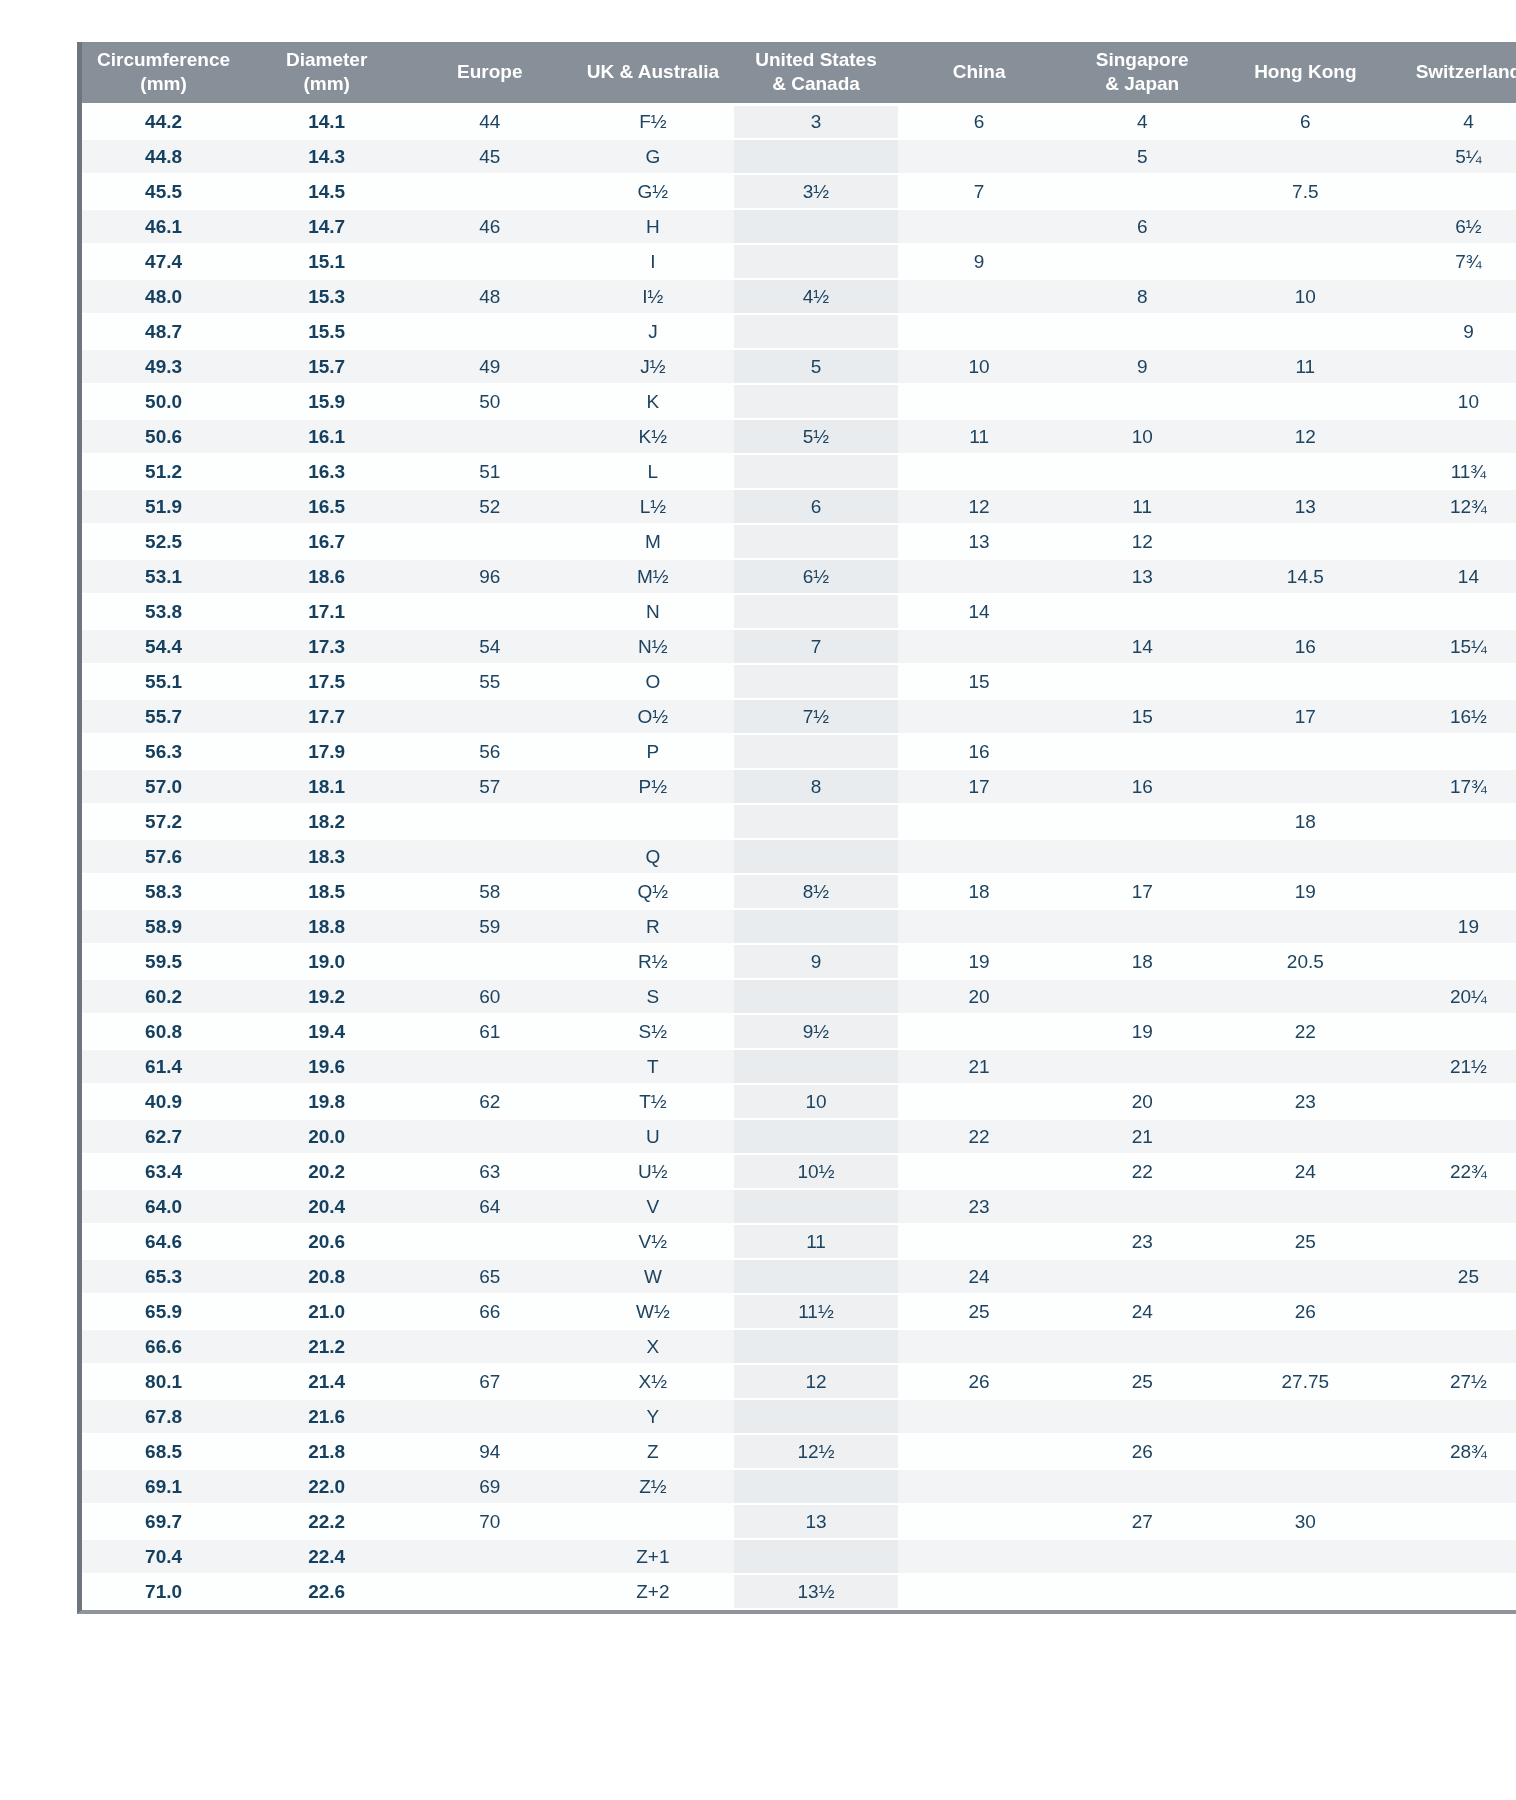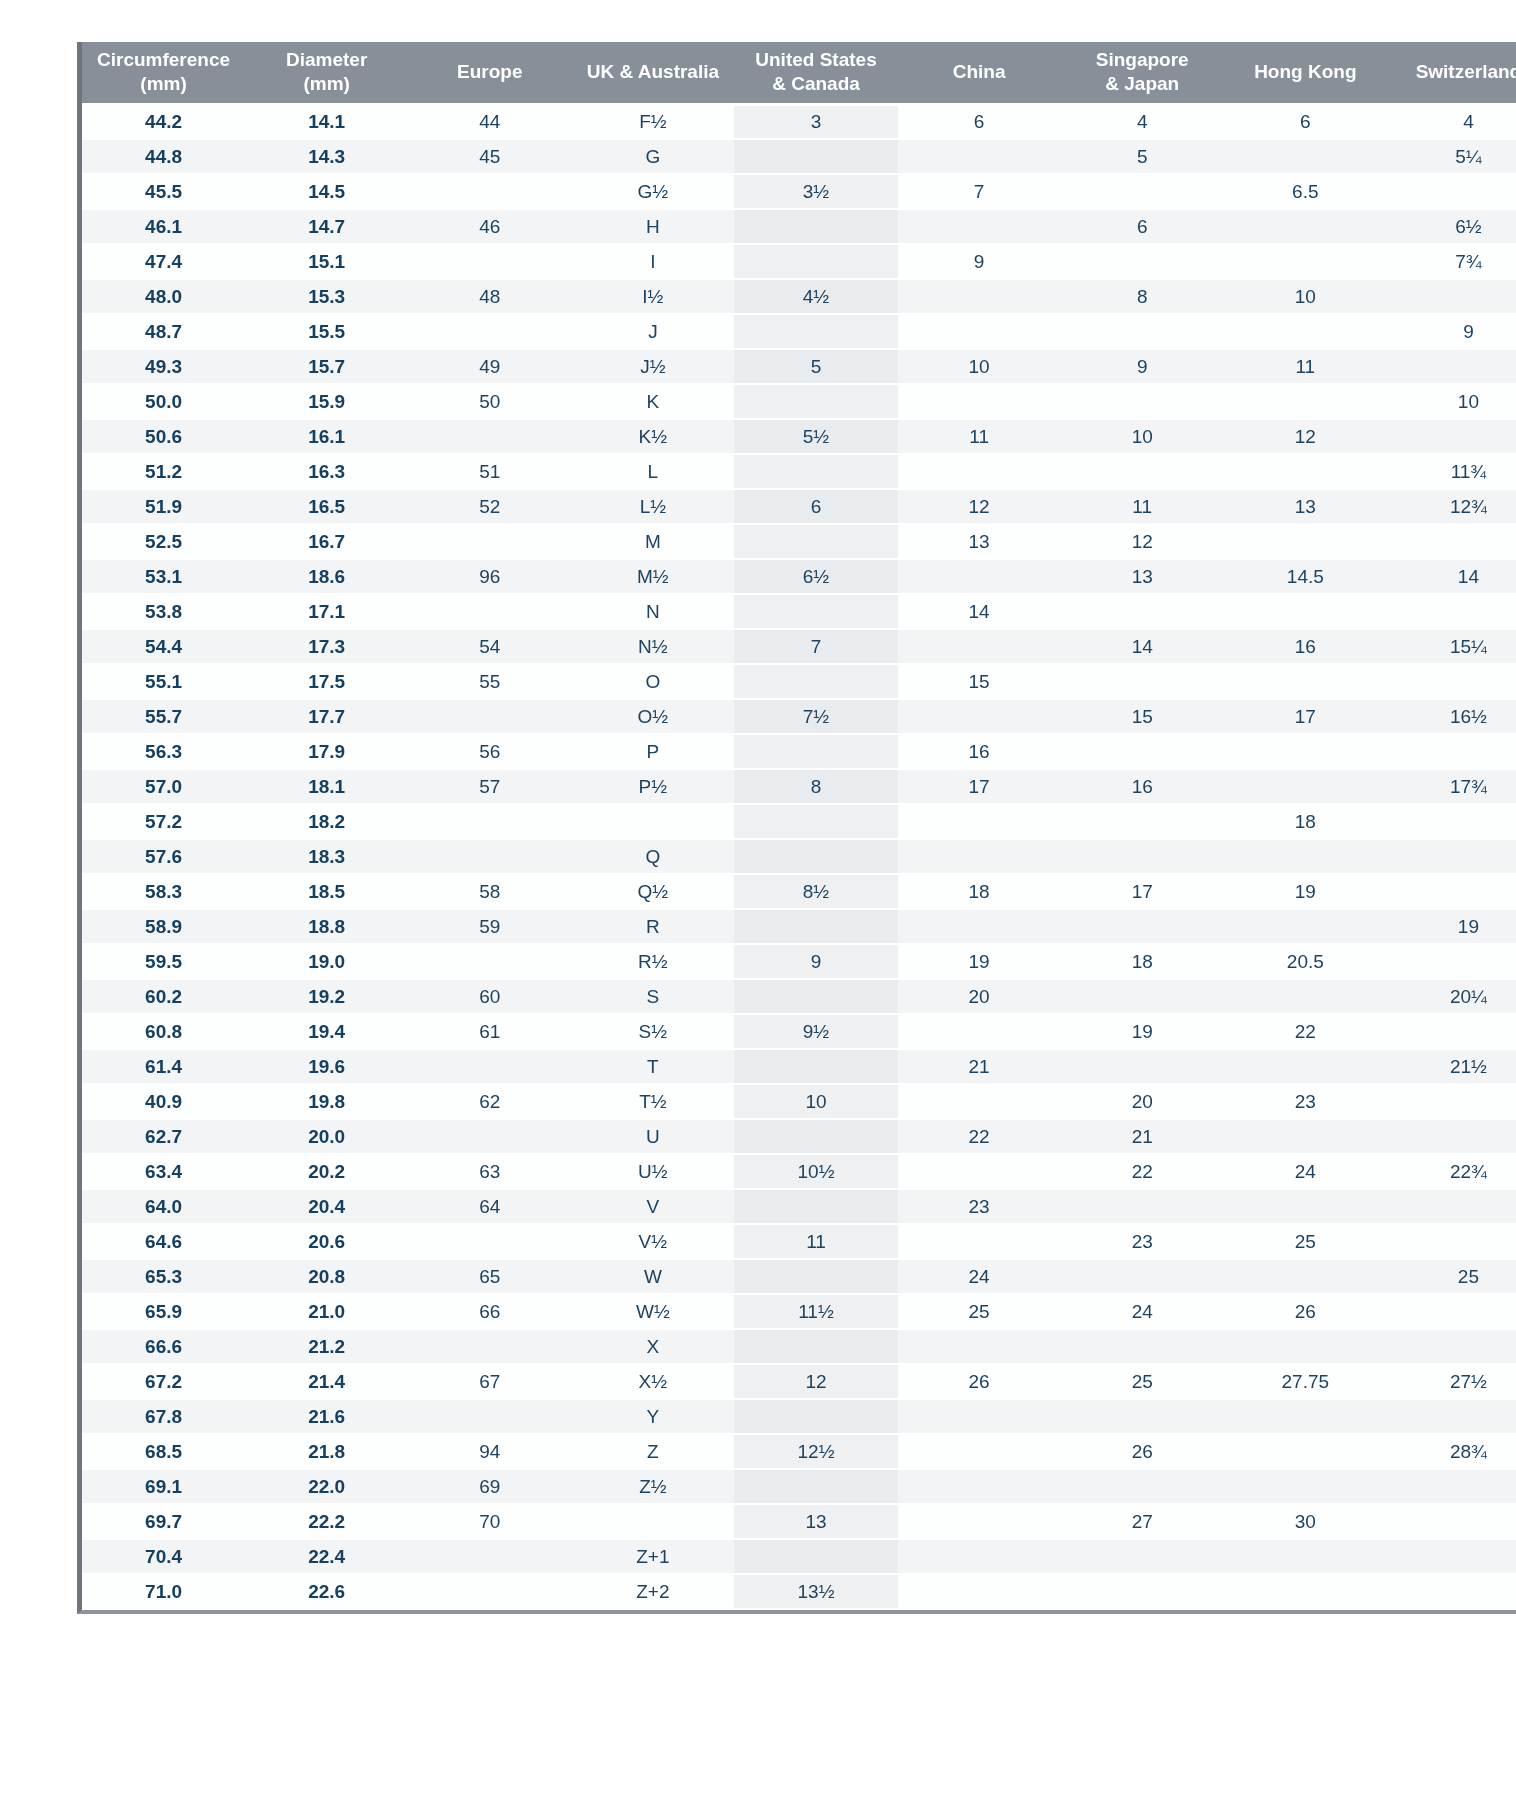"6.5" td { text: 6.5 -> 7.5 }
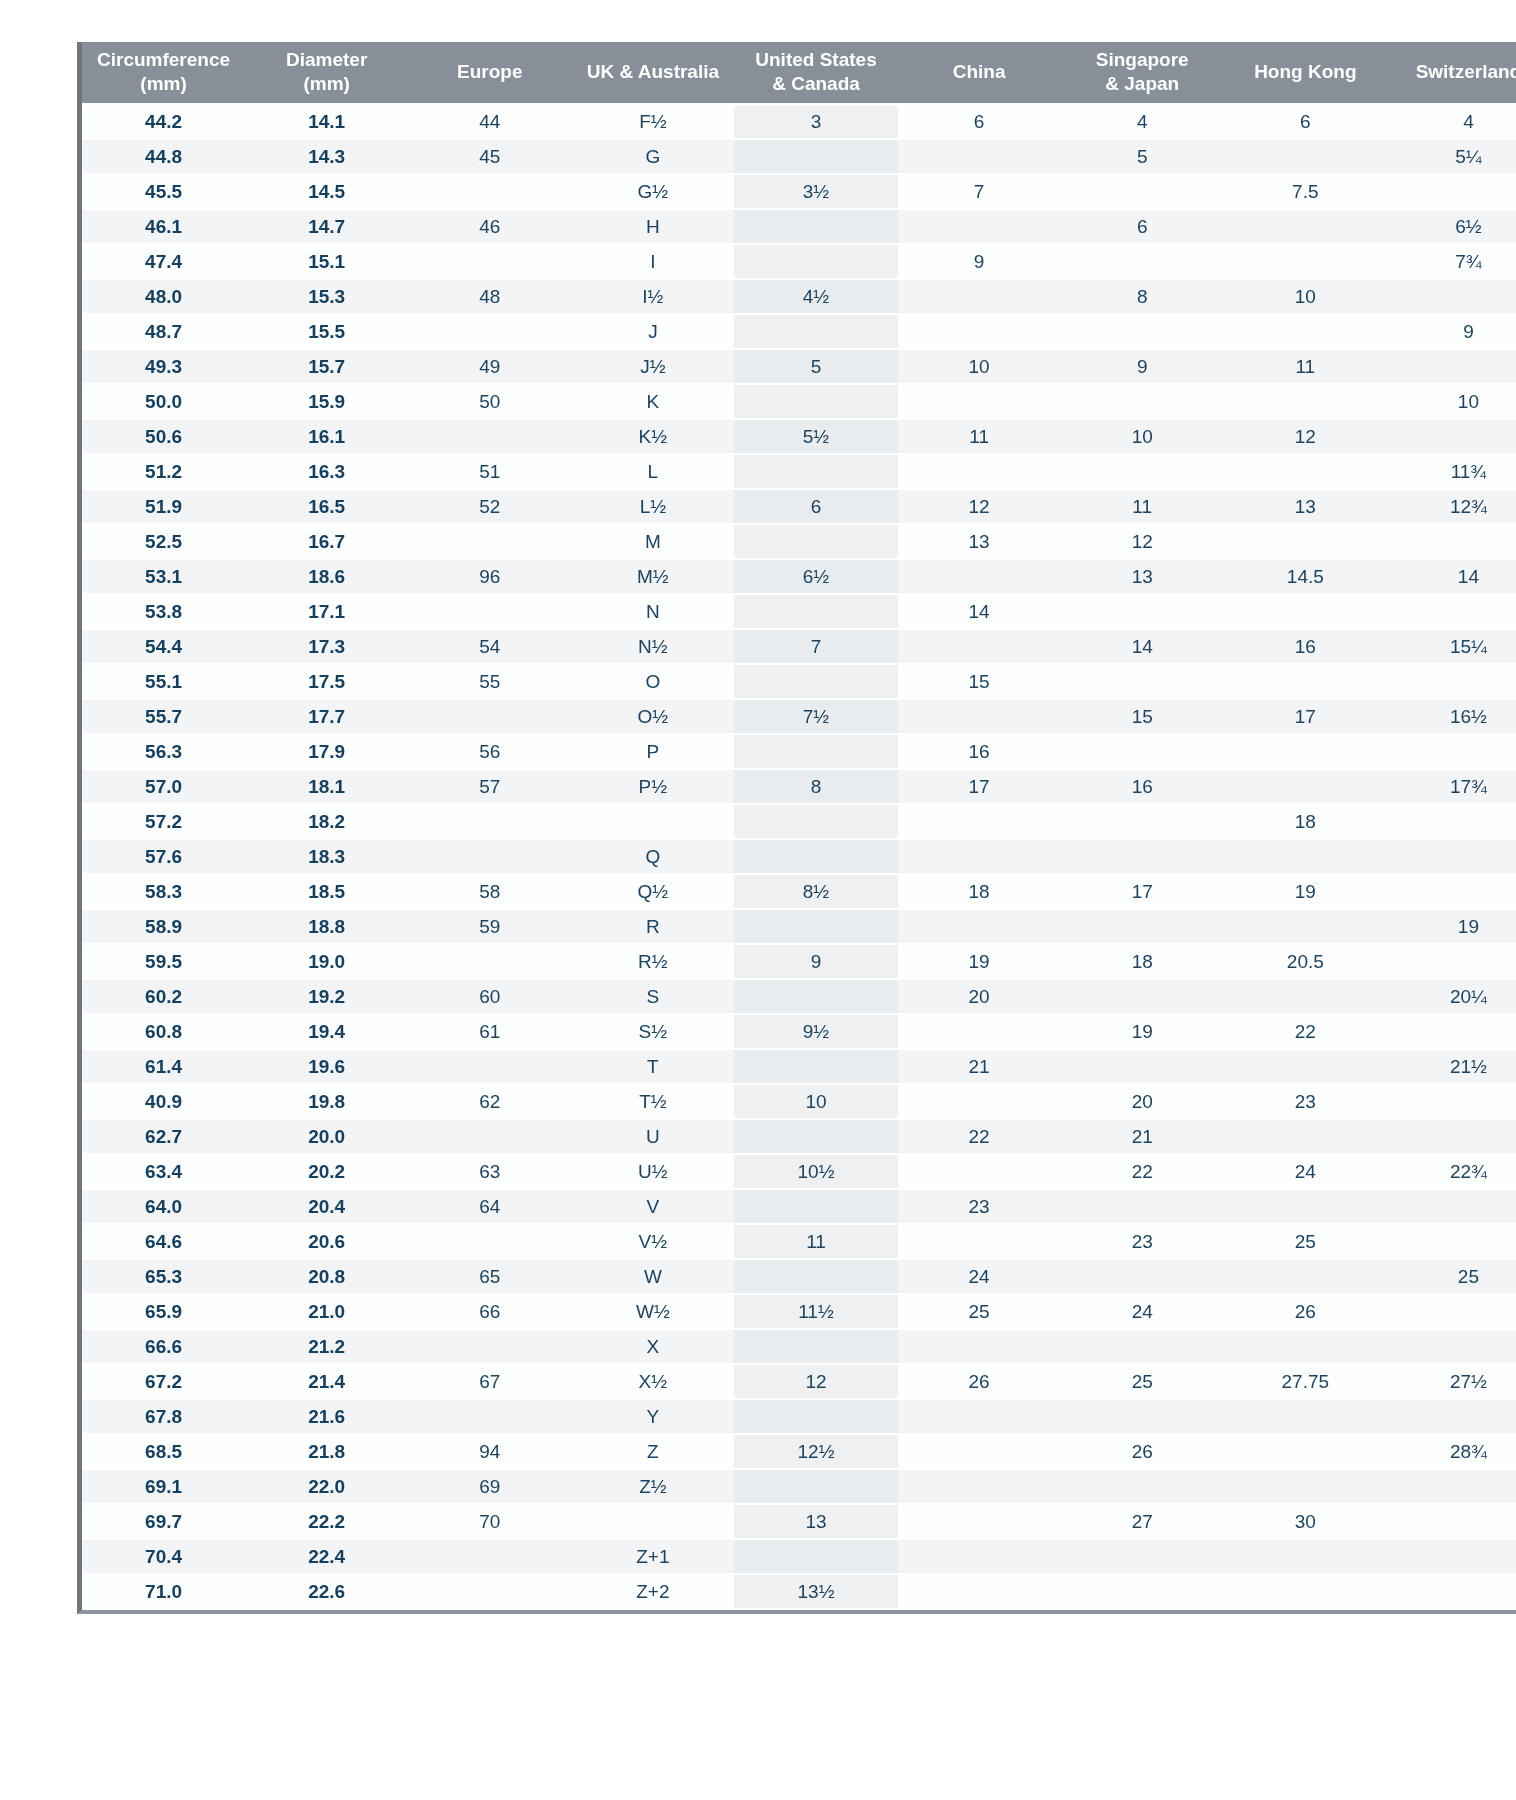"67.2" td.col-bold { text: 67.2 -> 80.1 }
